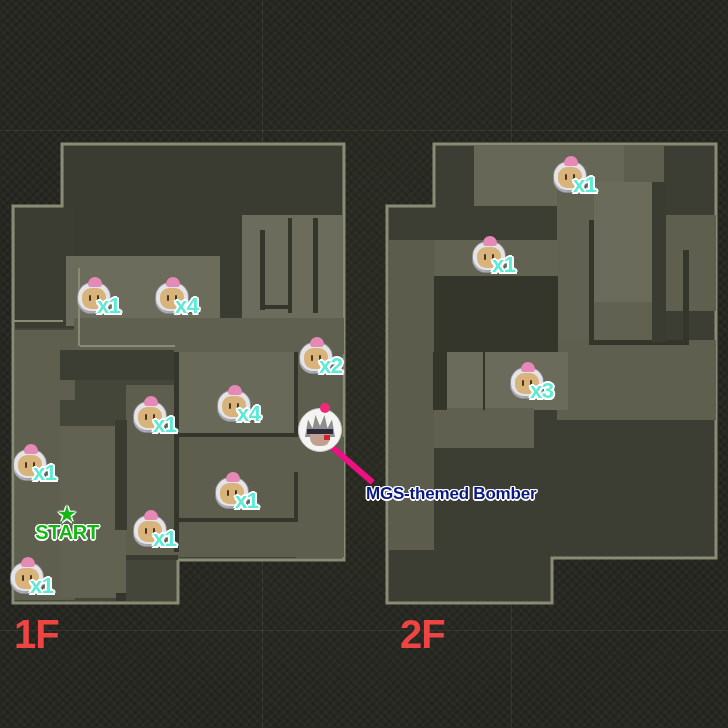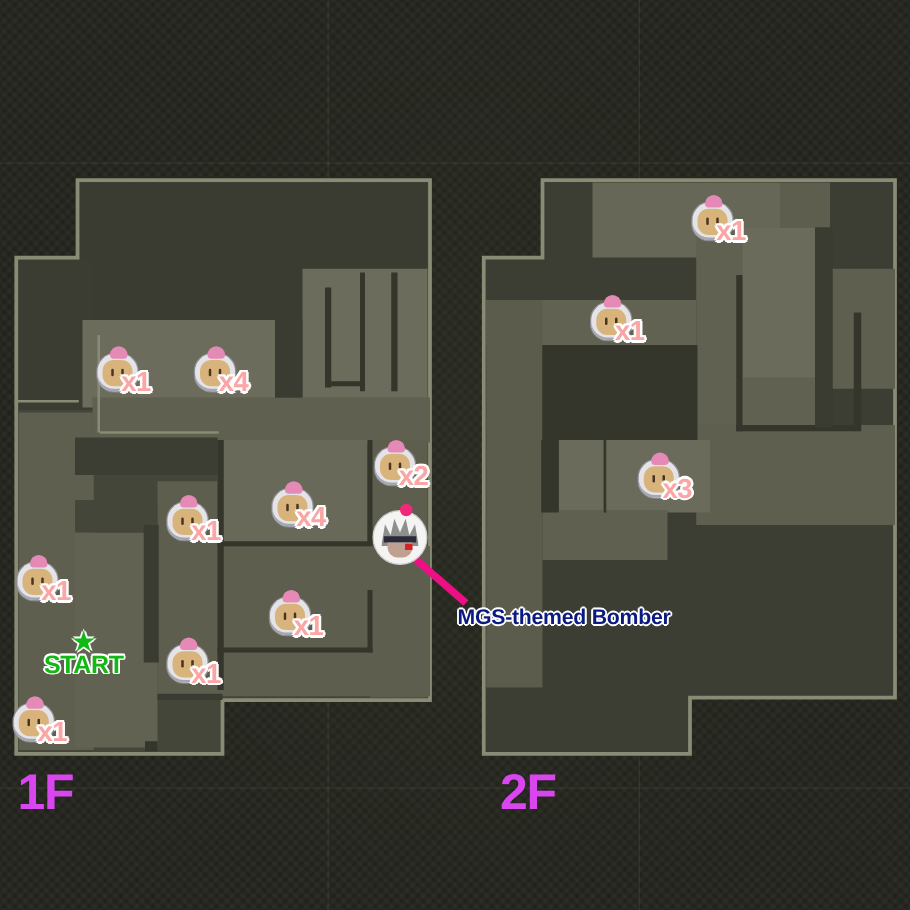"x1" .count { color: #fca5a5 -> #5eead4 }
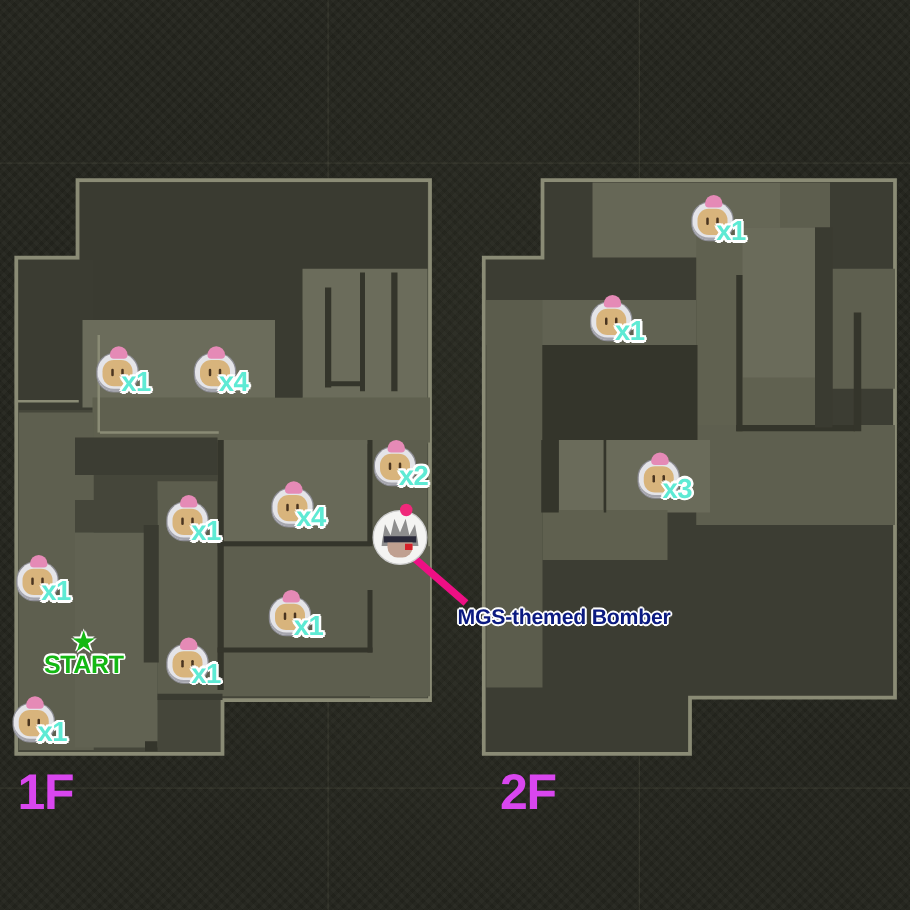"x2" div.marker { top: 352px -> 337px }
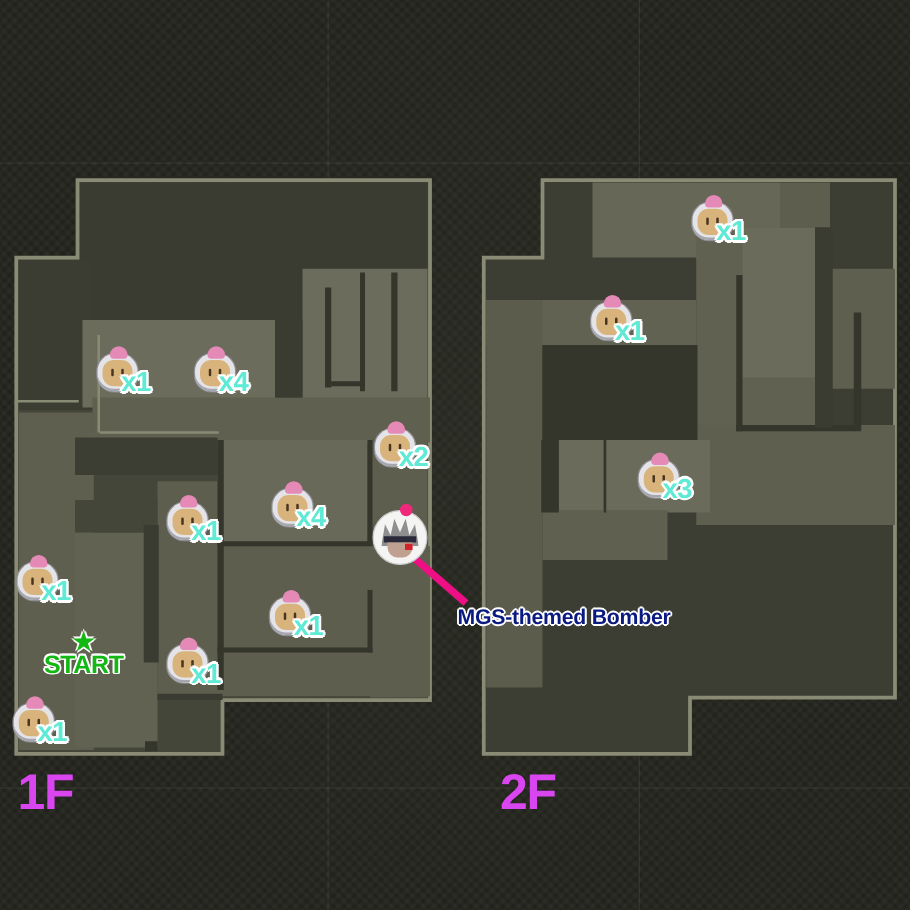"1F" .floor-label { color: #d946ef -> #ef4444 }
